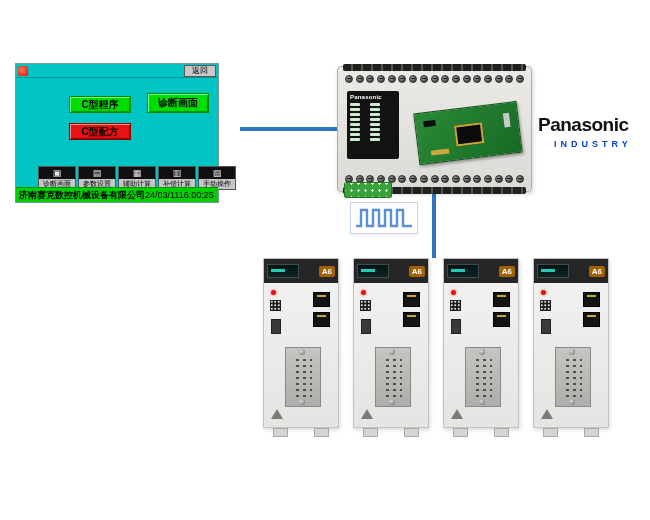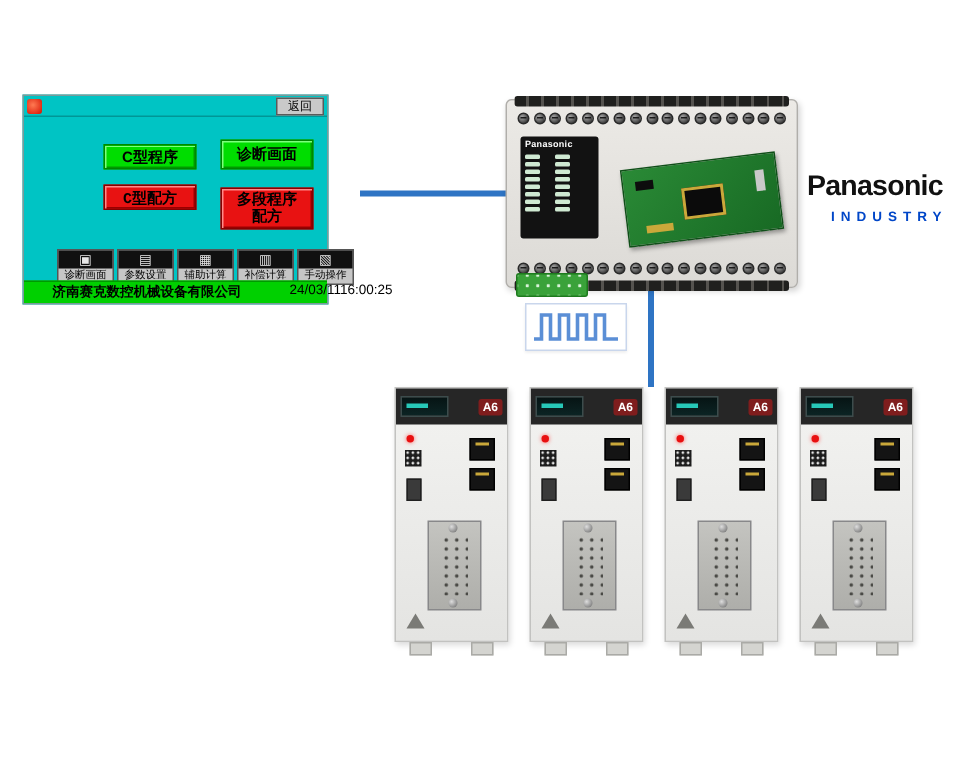"C型配方" .btn-c-recipe { font-family: Liberation Mono, monospace -> none }
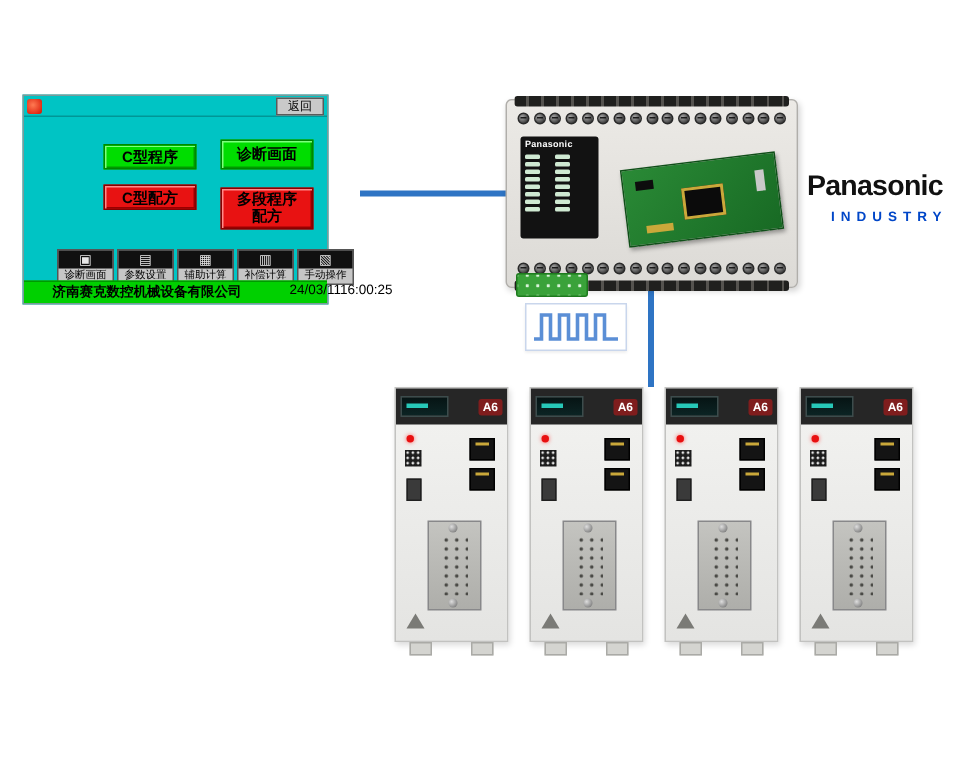"多段程序配方" div.hmi-btn { html: <div>多段程序配方</div> -> none }
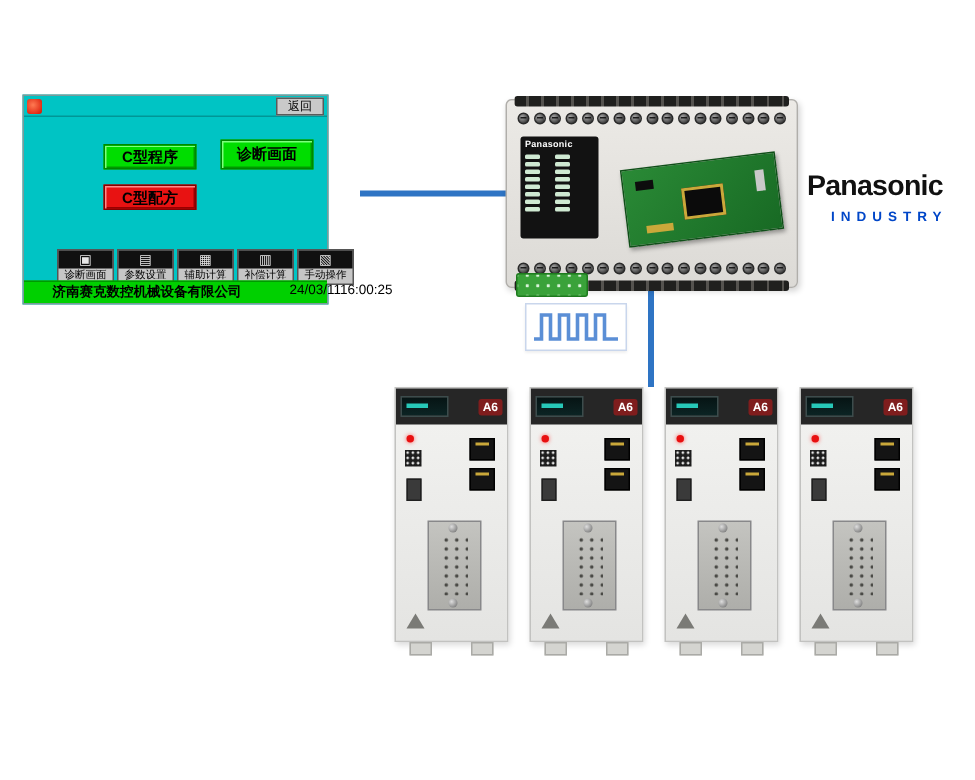"济南赛克数控机械设备有限公司" .hmi-status { align-items: flex-start -> center; gap: 32px -> none; padding: 0 19px -> 0 3px }
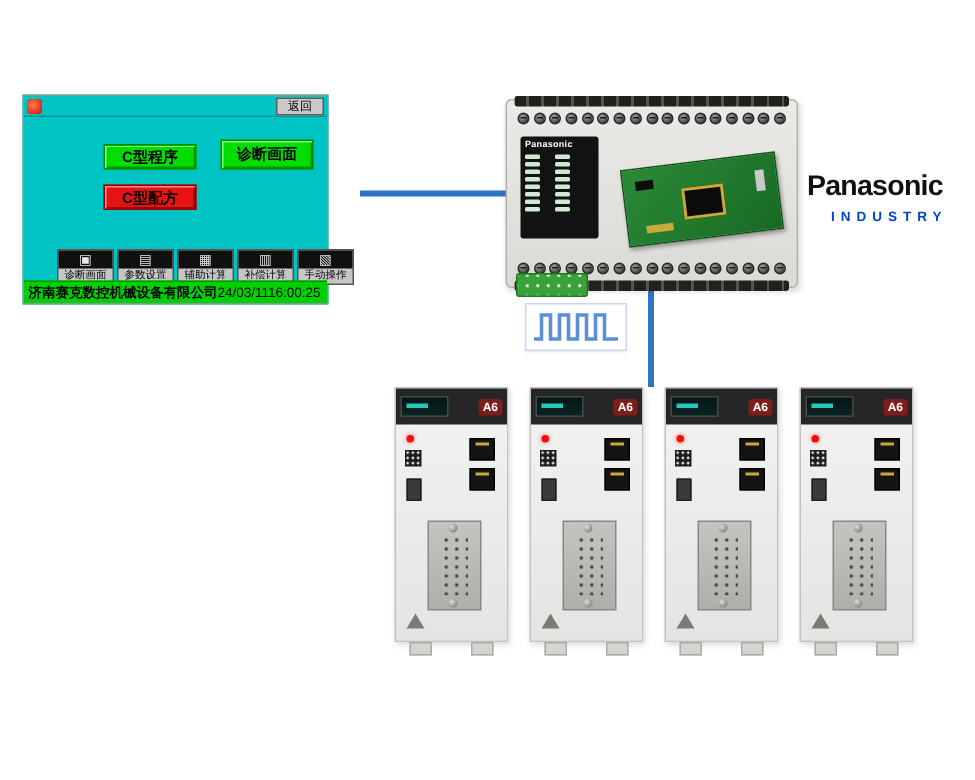"A6" .servo-badge { background: #7f1d1d -> #a16207 }
